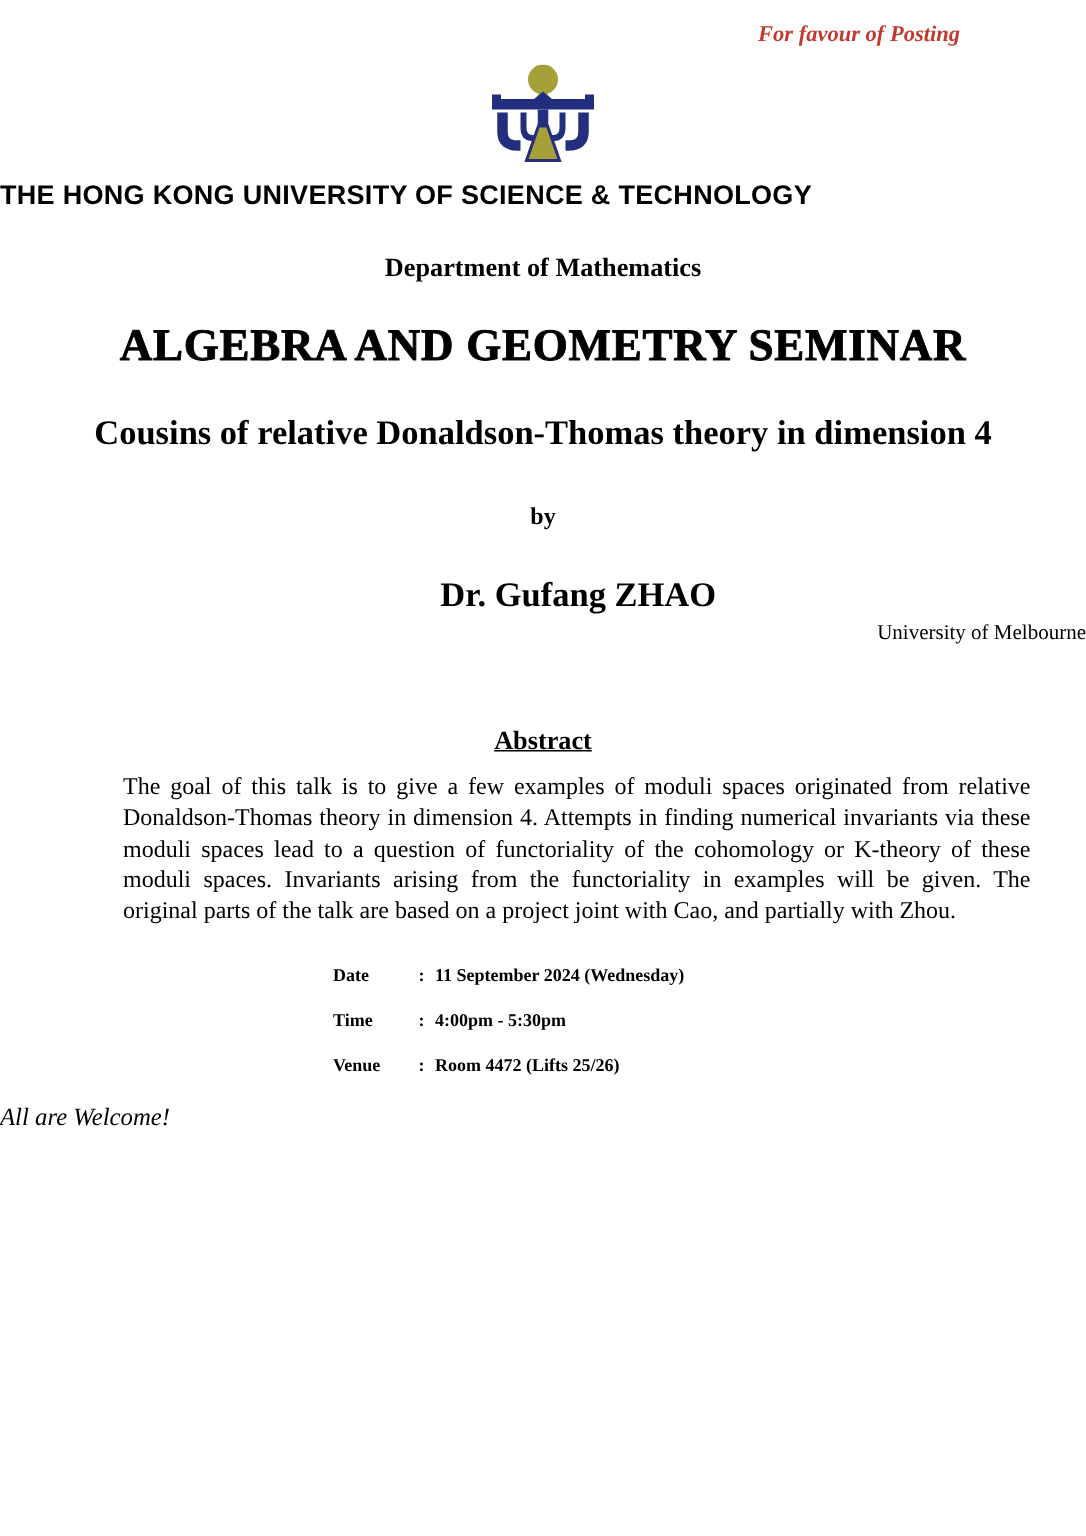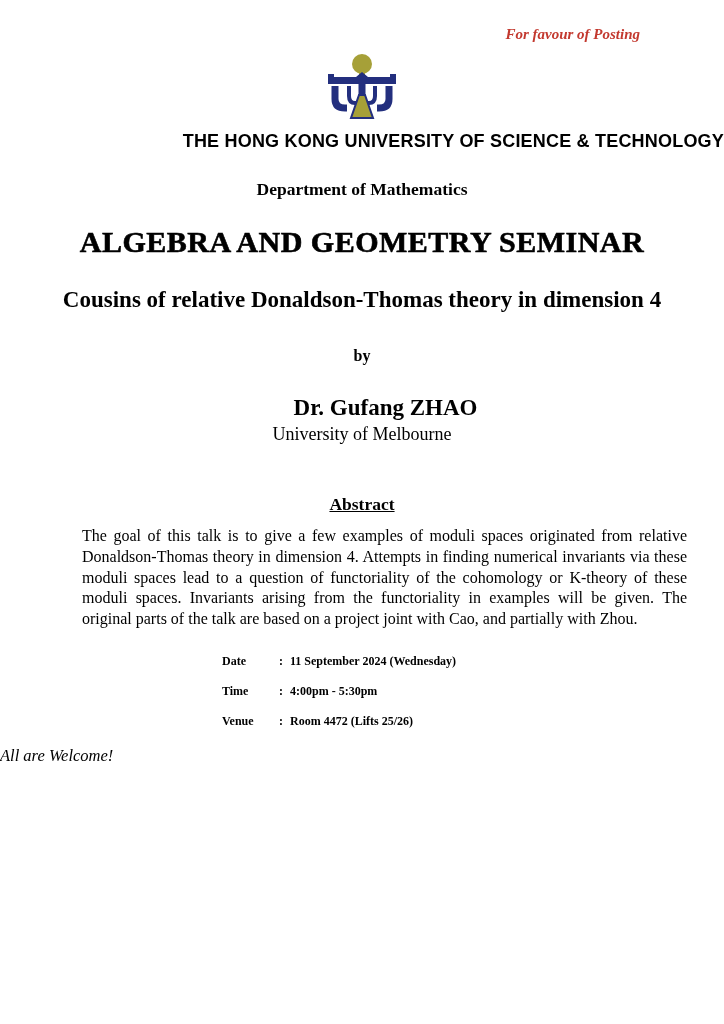"For favour of Posting" .posting-note { padding-top: 26px -> 15px }
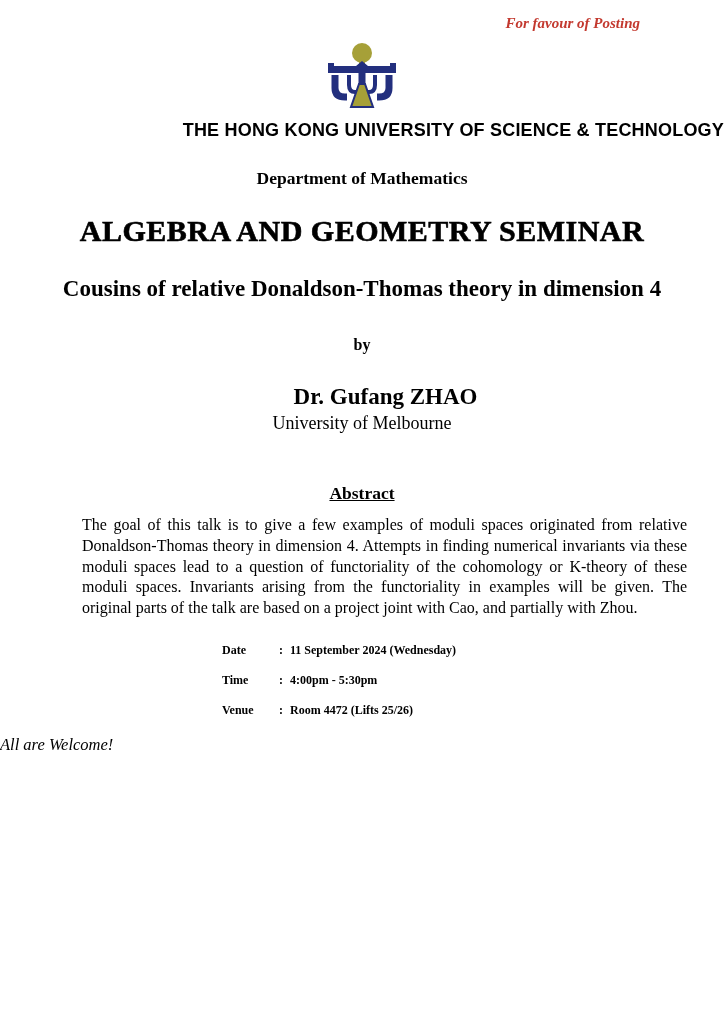"THE HONG KONG UNIVERSITY OF" .university-name { text-align: right -> left }
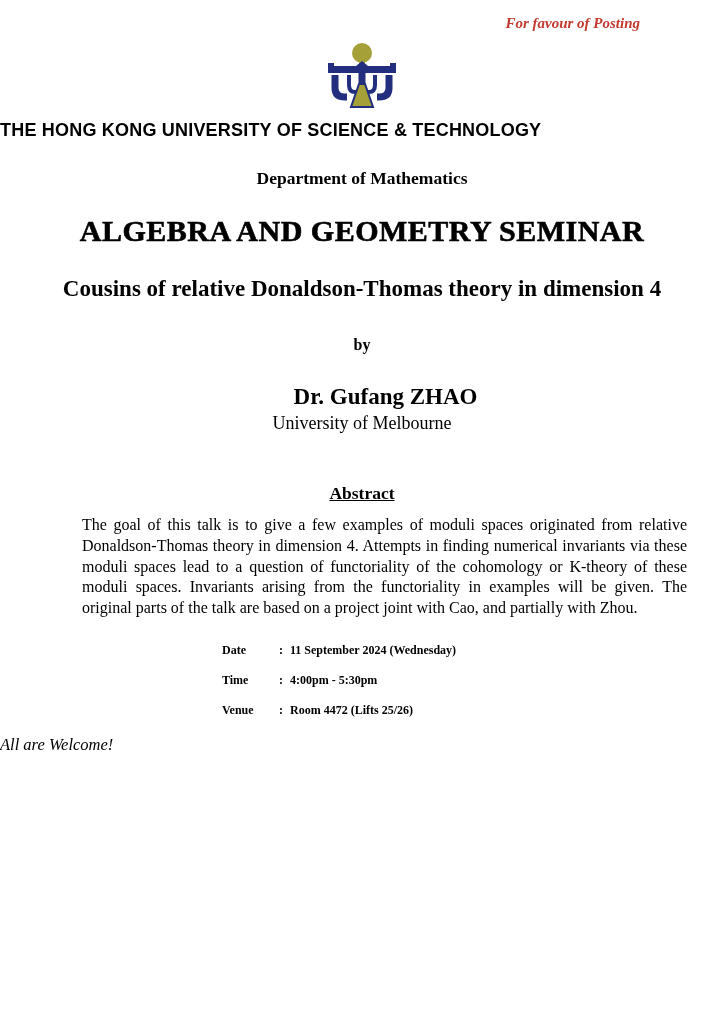"University of Melbourne" .speaker-affiliation { font-size: 18px -> 14px; text-align: center -> right }
